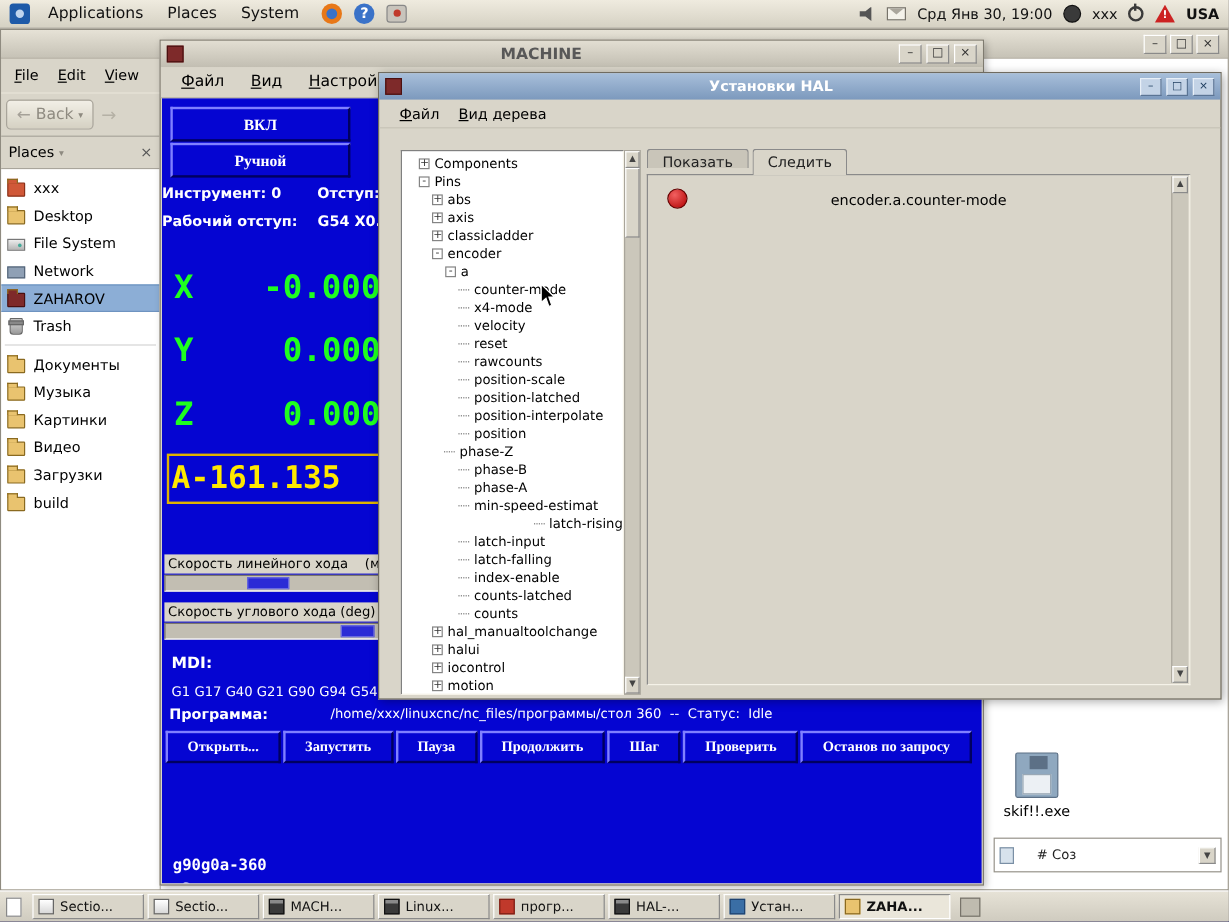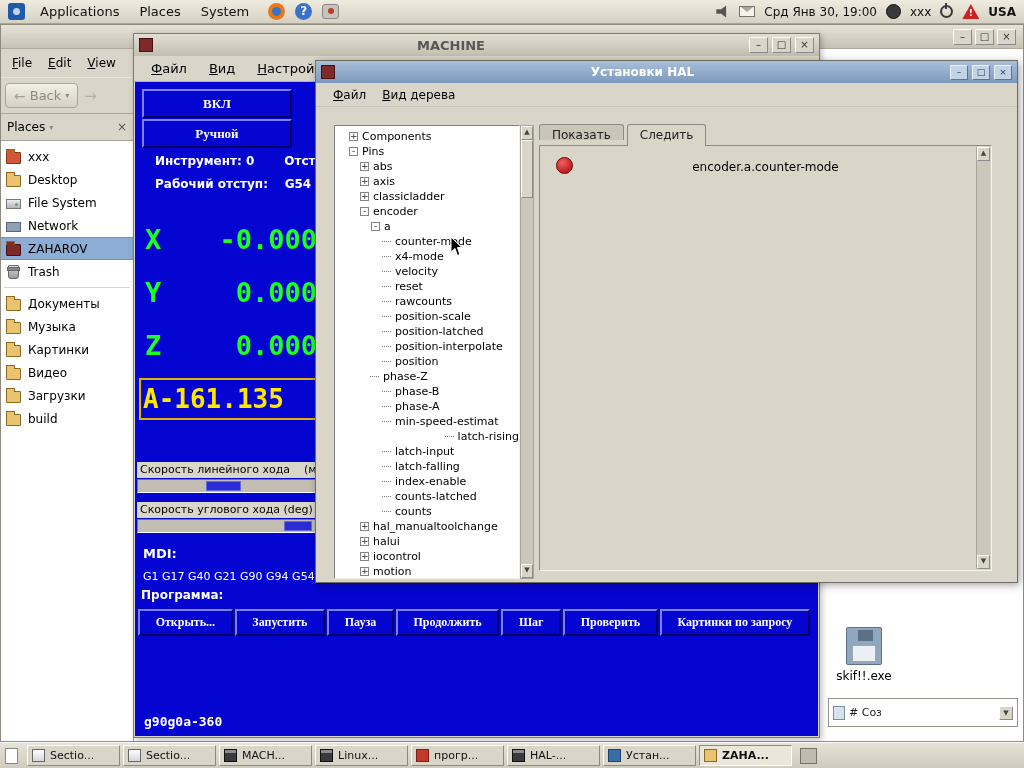"Инструмент: 0" .info-line { left: 20px -> 0 }
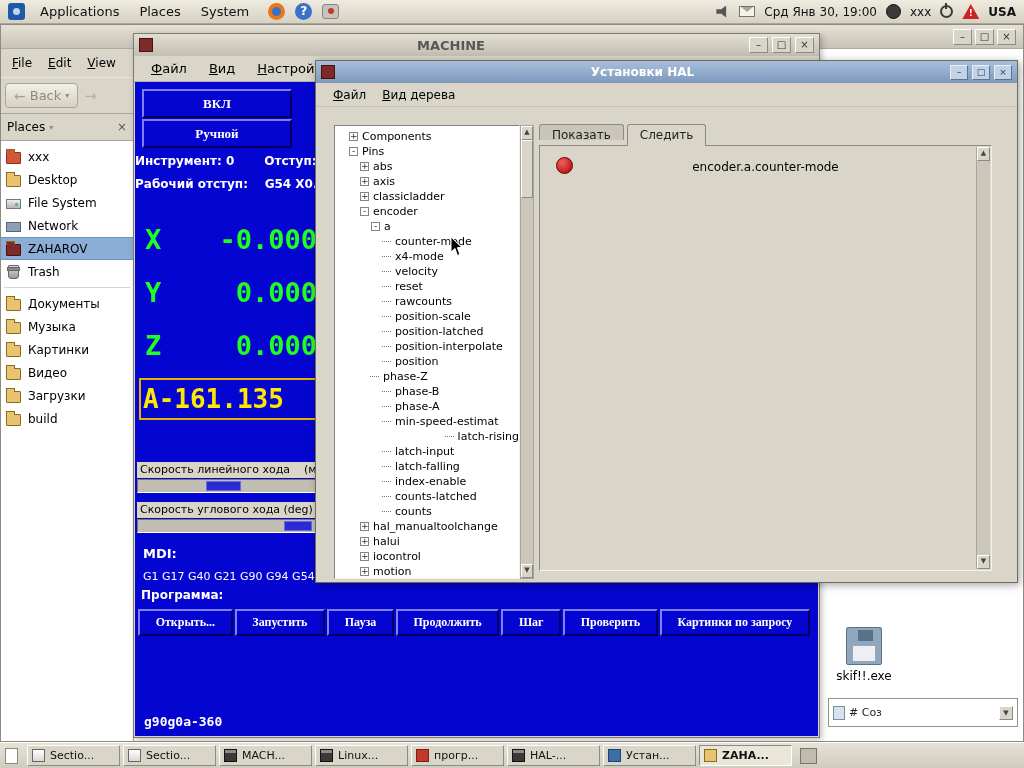"/home/xxx/linuxcnc/nc_files/программы/ст" span.prog-info { html: none -> <span>/home/xxx/linuxcnc/nc_files/программы/стол 360 -- Статус: Idle</span> }
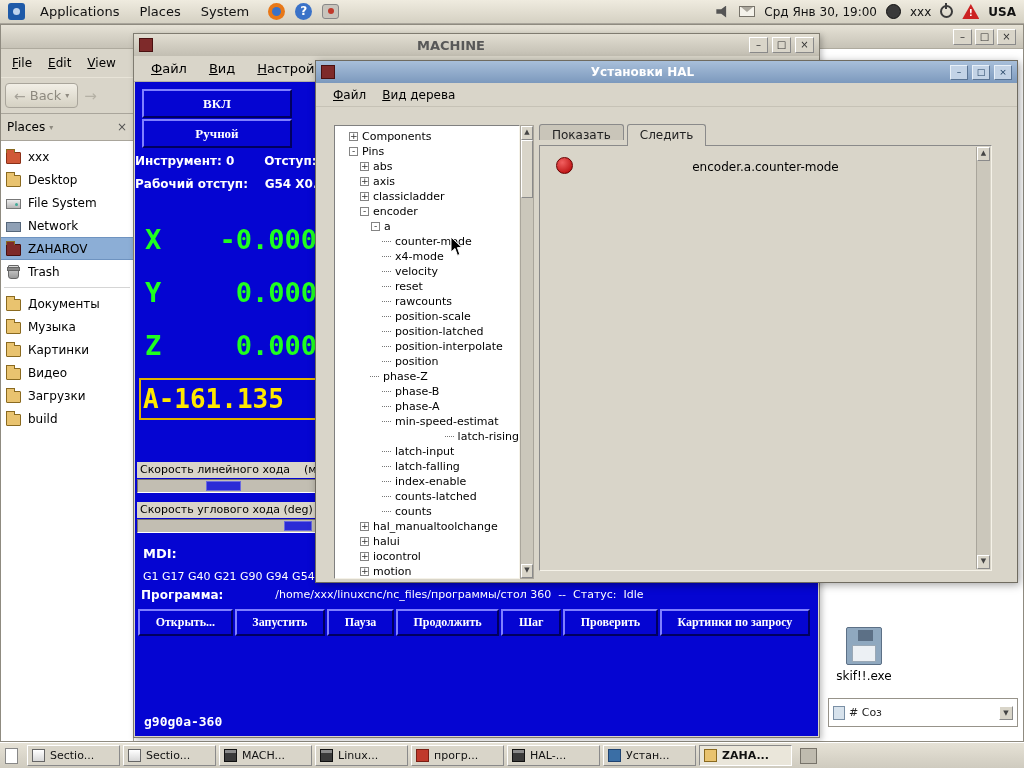"Картинки по запросу" button.blue-btn { text: Картинки -> Останов }
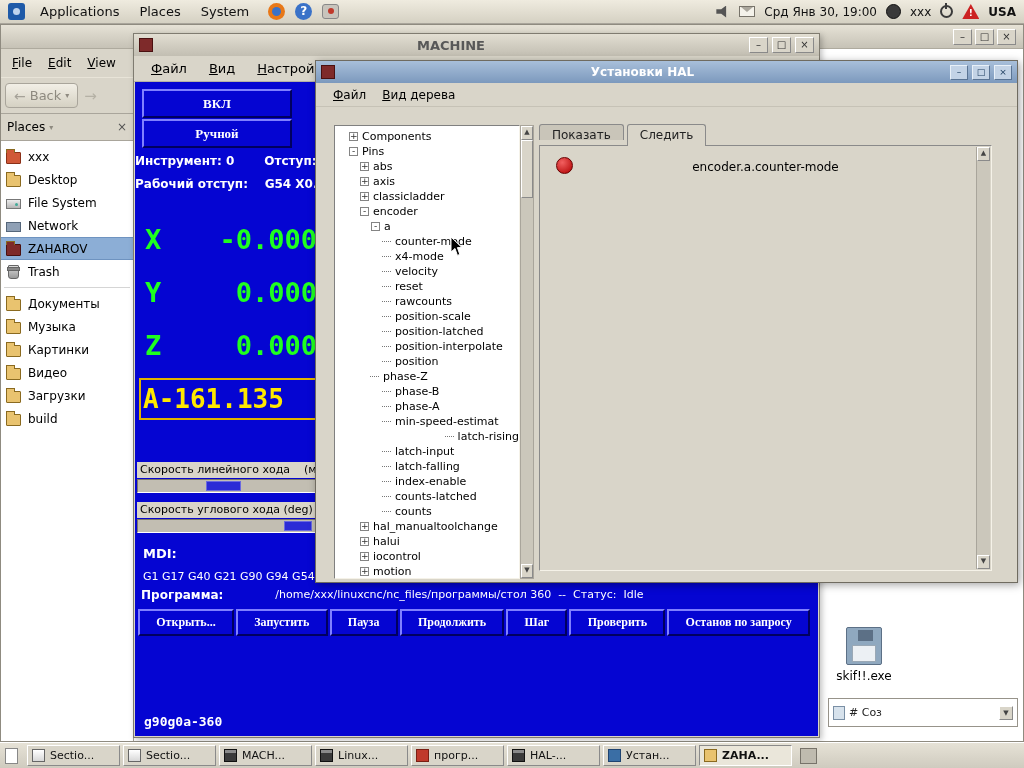"# Соз" .fragment { gap: 4px -> 19px }
